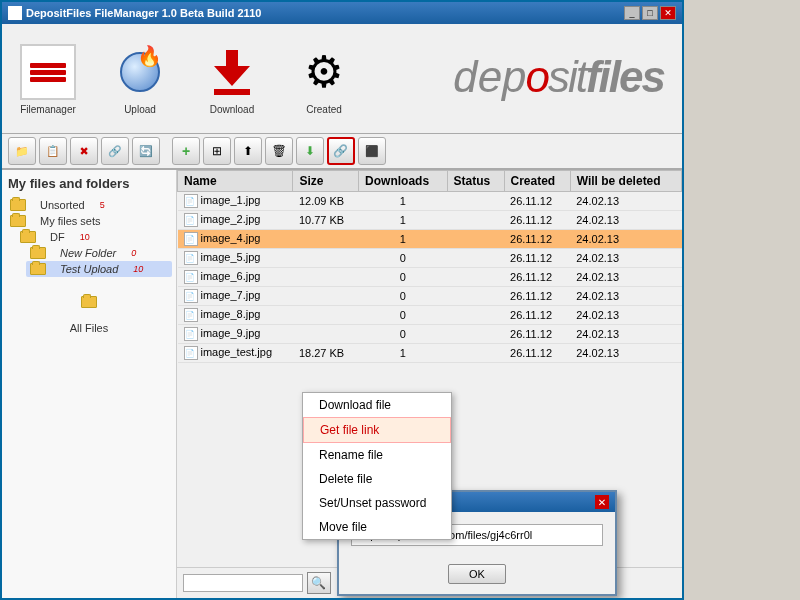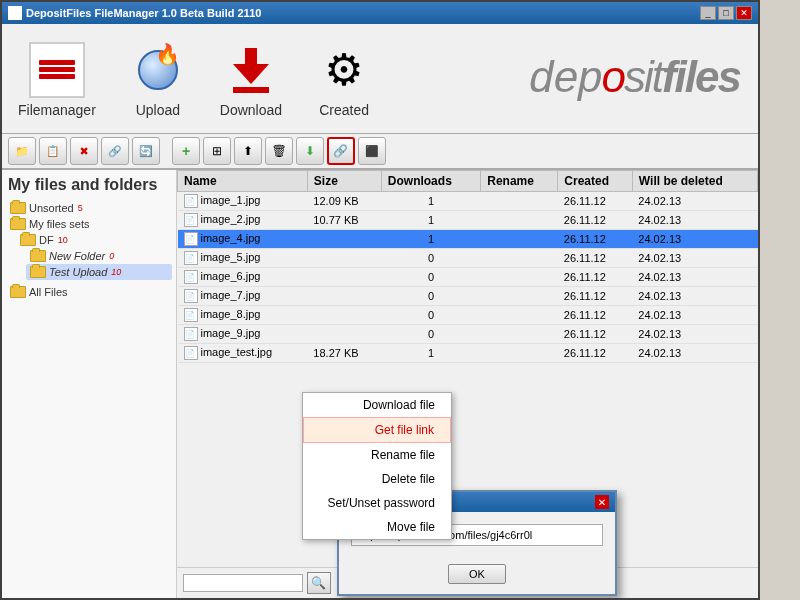"DepositFiles FileManager 1.0 Beta Build" .window { border: 2px solid #404040 -> 2px solid #0369a1; width: 760px -> 684px }
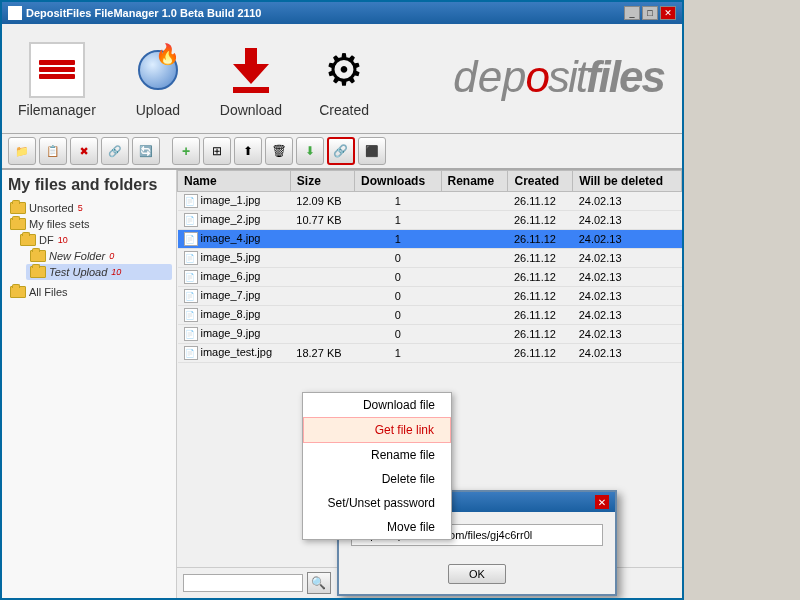"Filemanager" .tool-btn .label { font-size: 14px -> 10px }
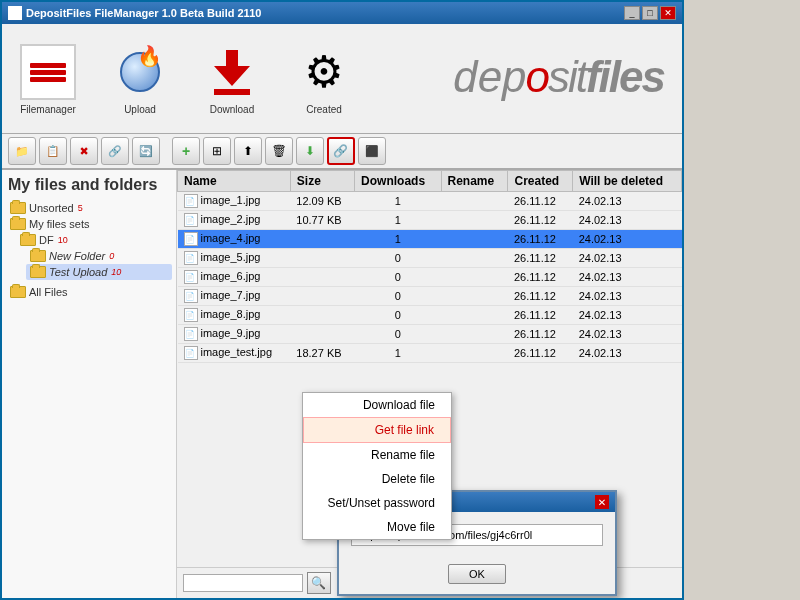"My files and folders" .sidebar-title { font-size: 16px -> 13px }
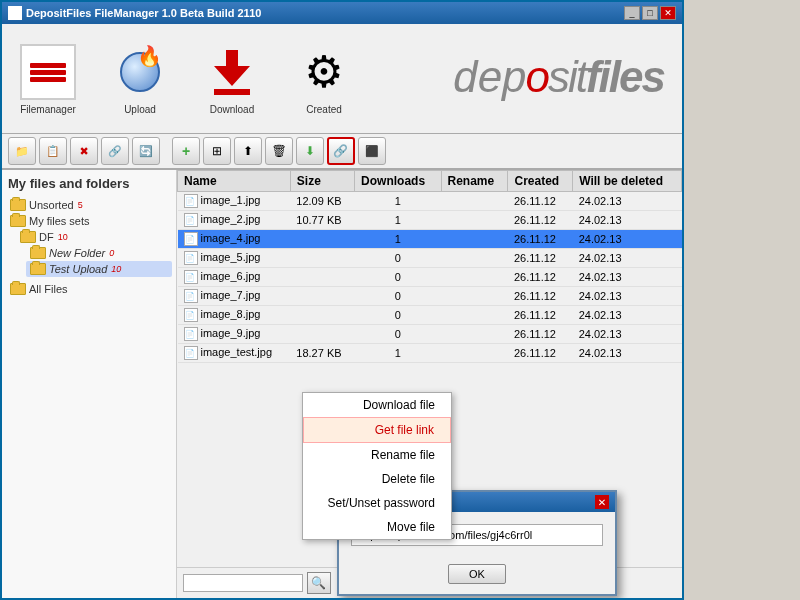"Rename" th { text: Rename -> Status }
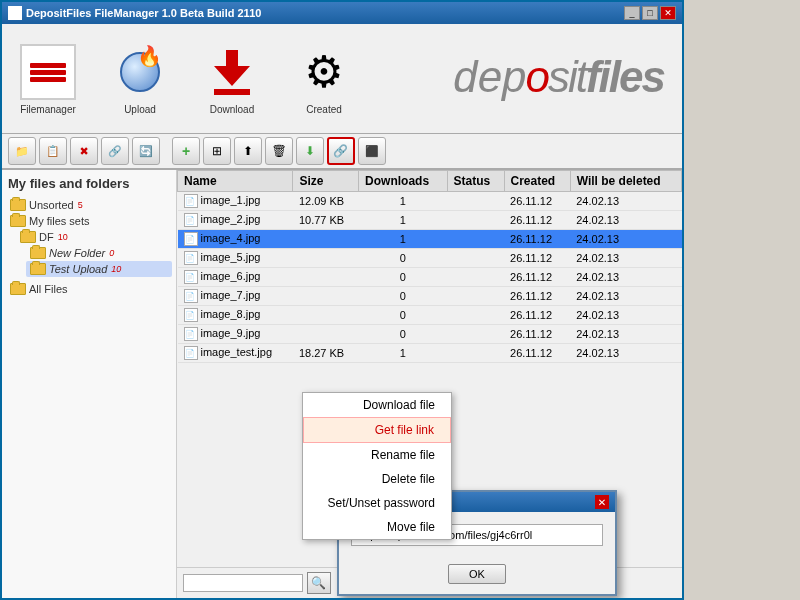"Unsorted" .sidebar-item { gap: 3px -> 14px }
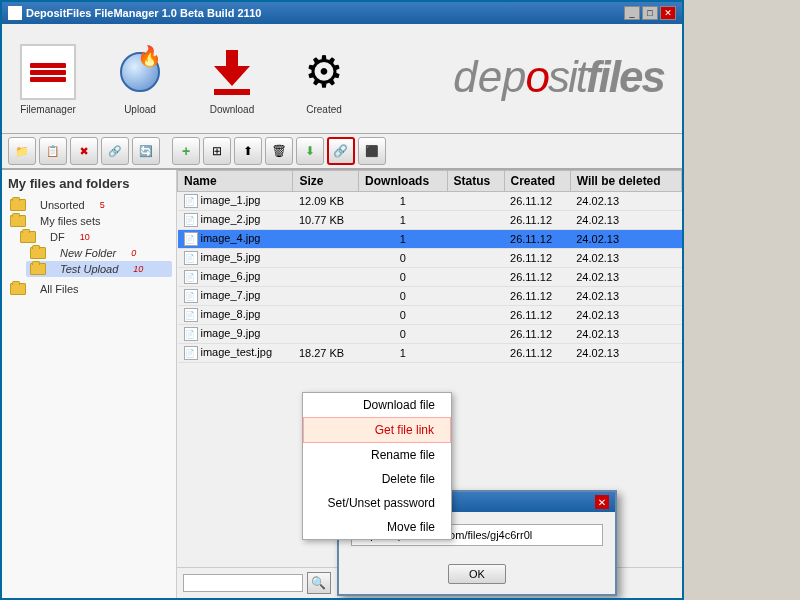"📄 image_4.jpg" tbody tr.selected { background: #3b82f6 -> #fdba74 }
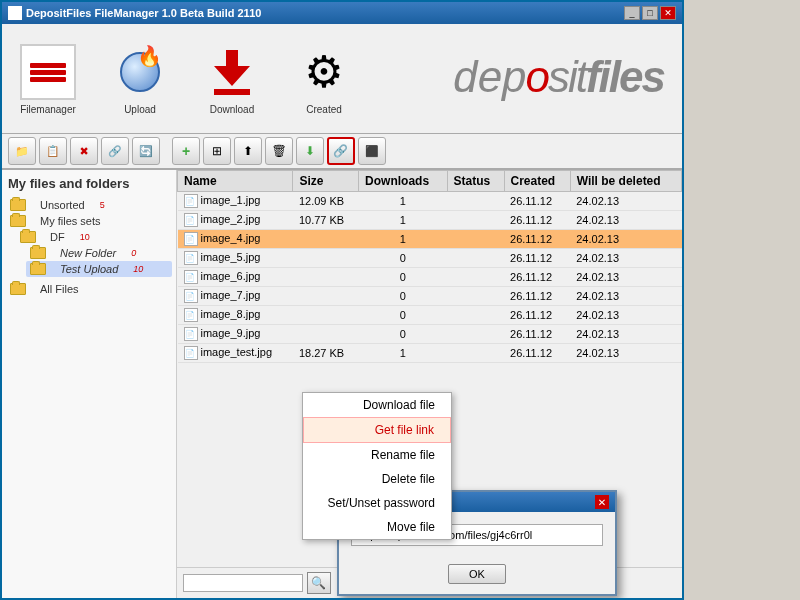"All Files" div.sidebar-item { flex-direction: none -> column; margin-top: 4px -> 17px }
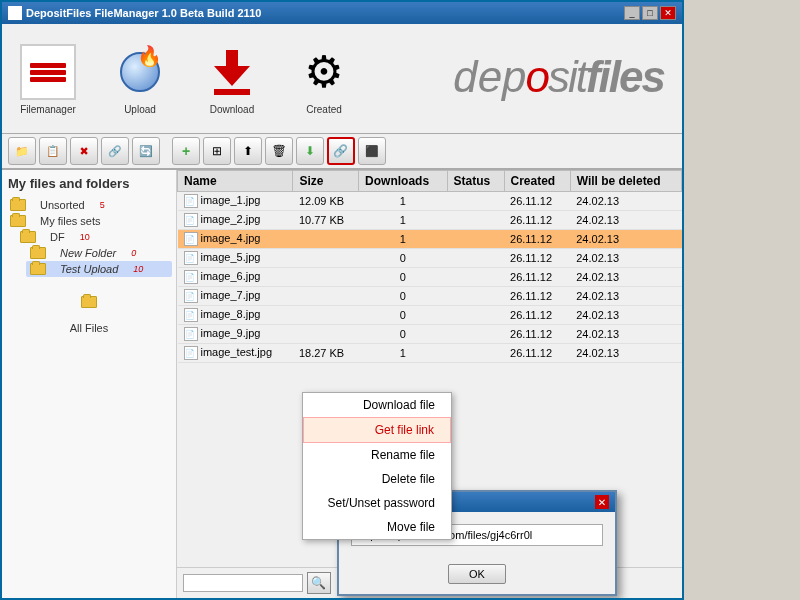"Download file" .context-menu { text-align: right -> none }
